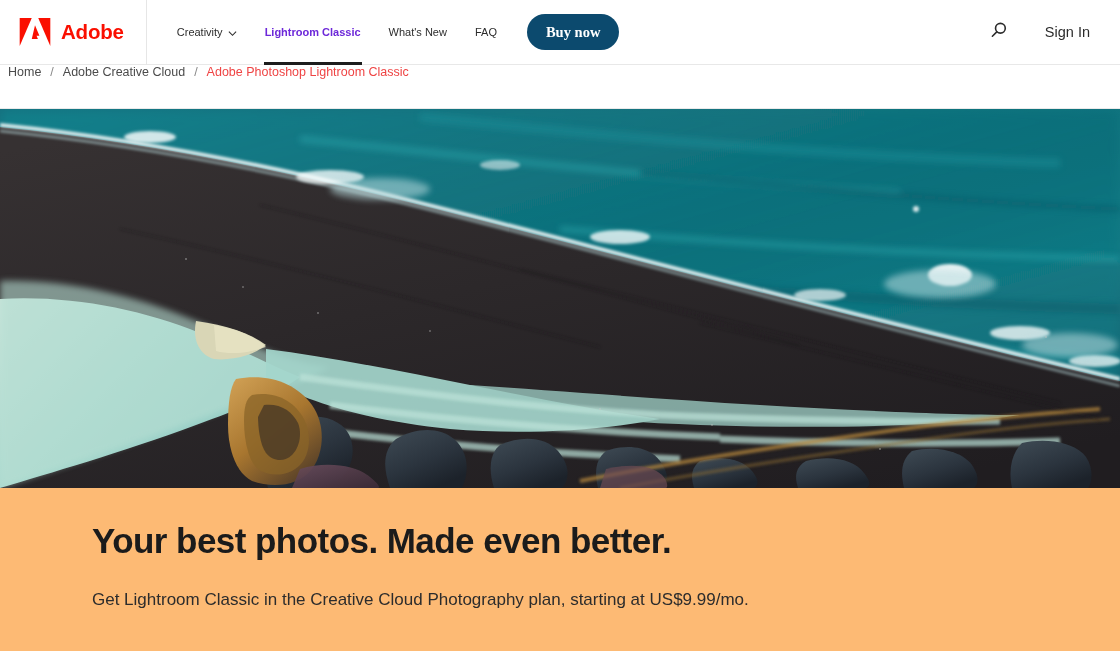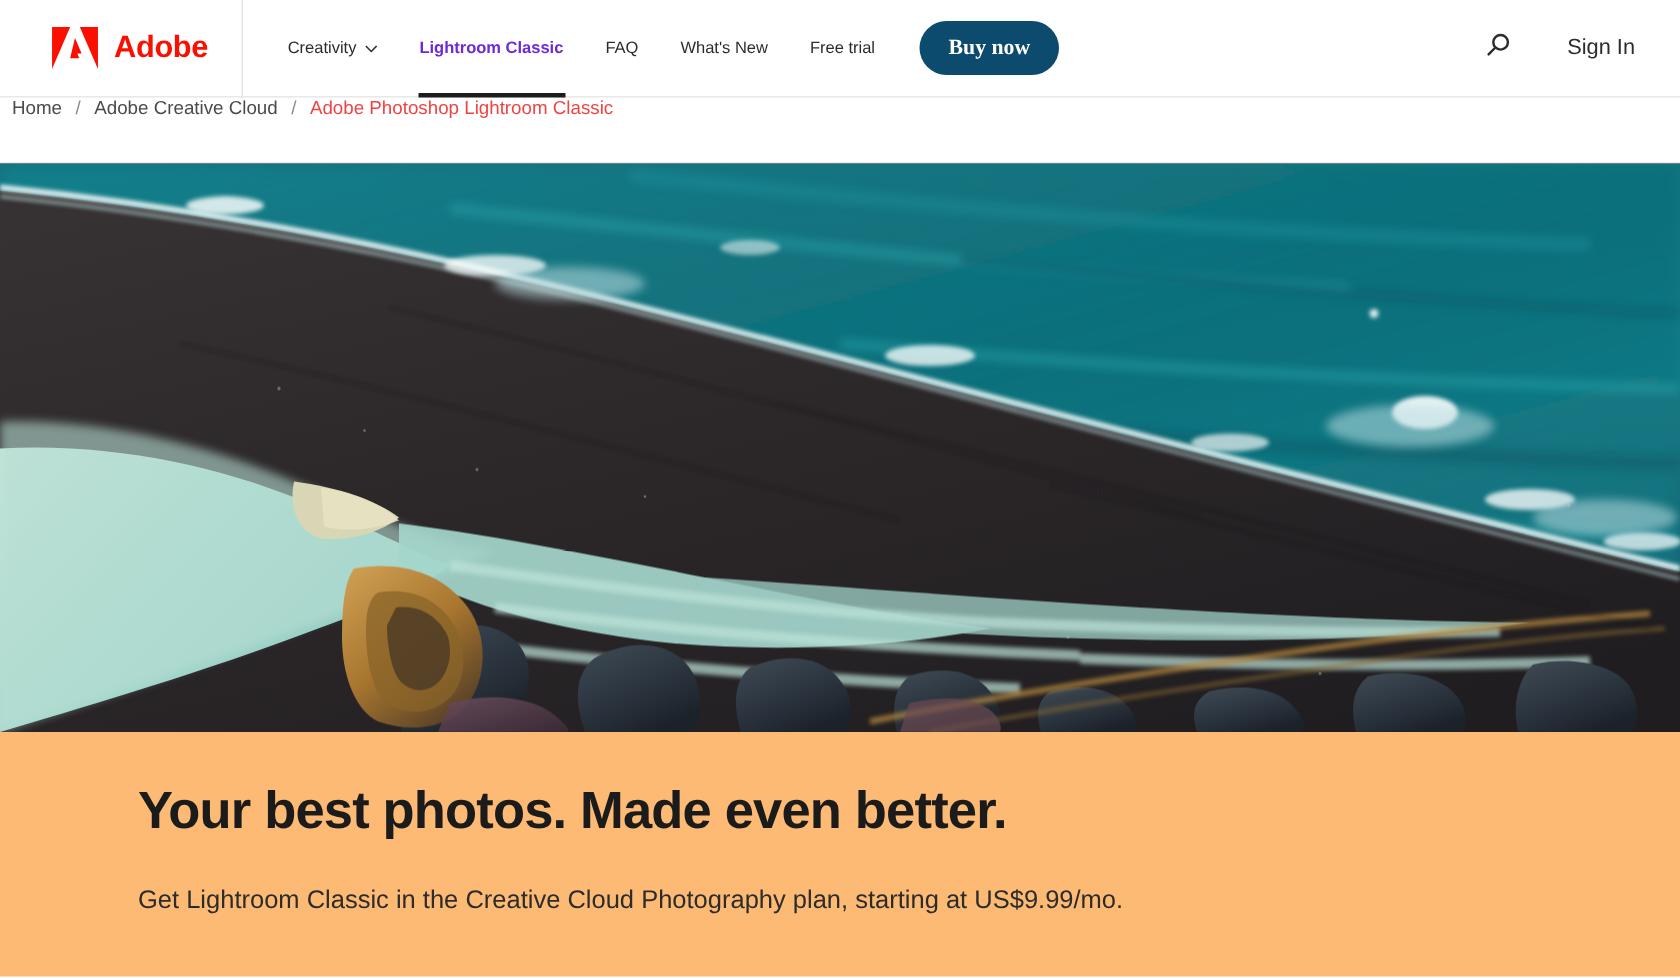"Adobe" .globalnav { padding-left: 15px -> none }
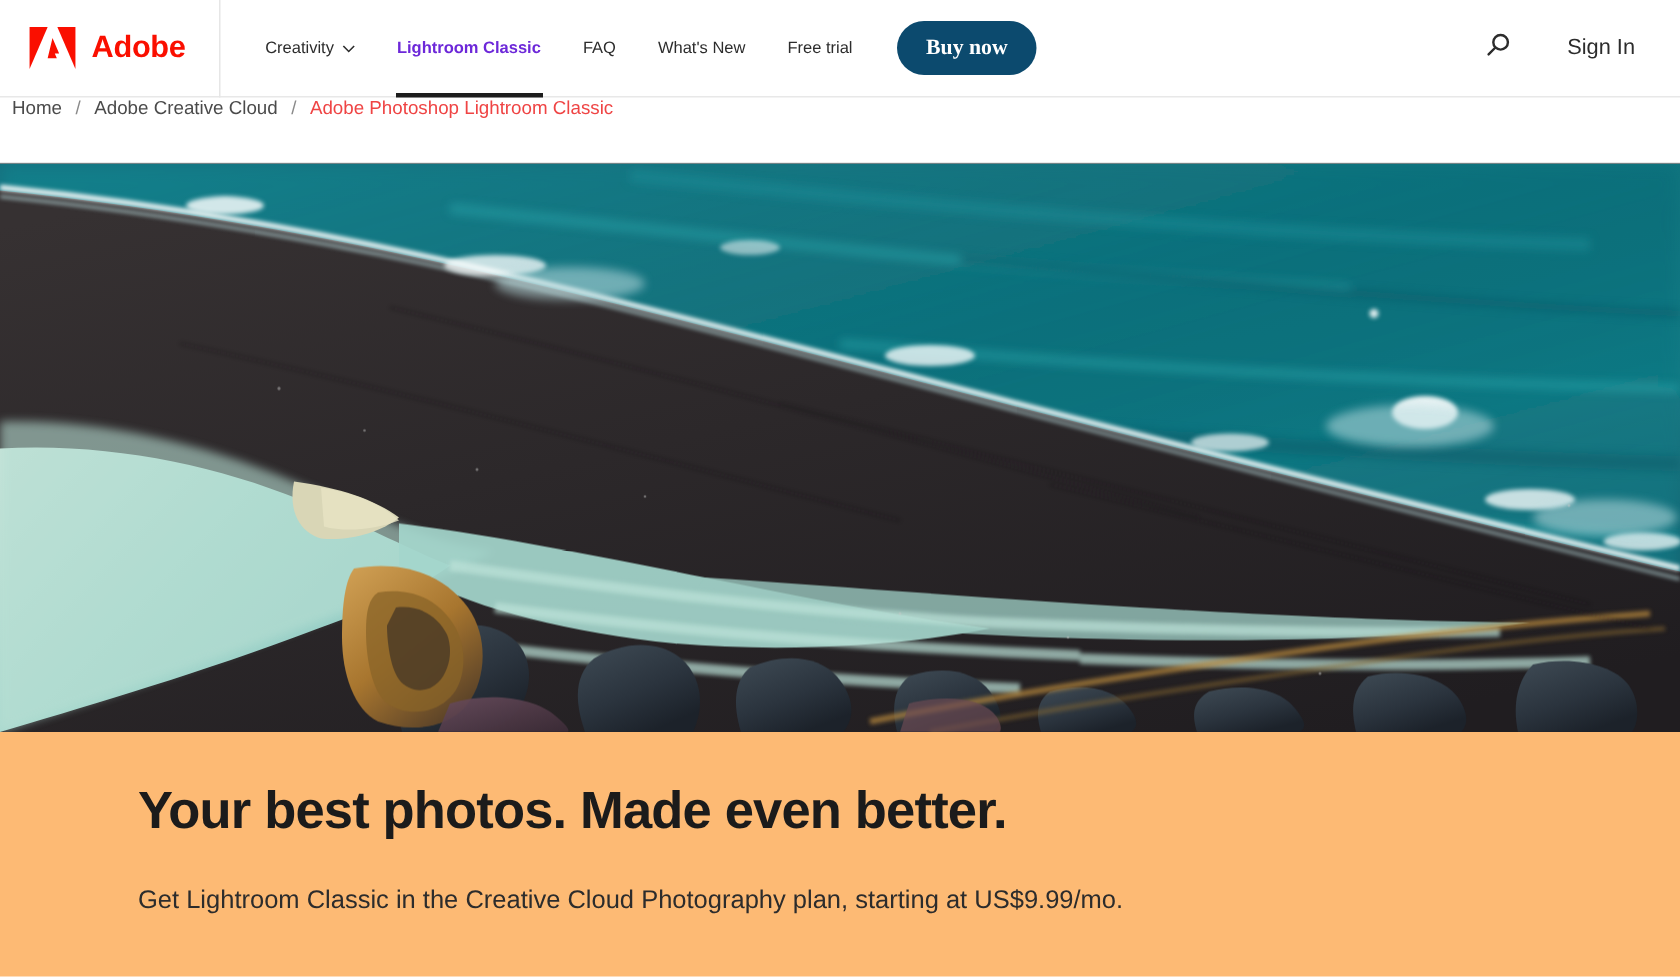"FAQ" a.navitem { order: before "What's New" -> after "What's New" }
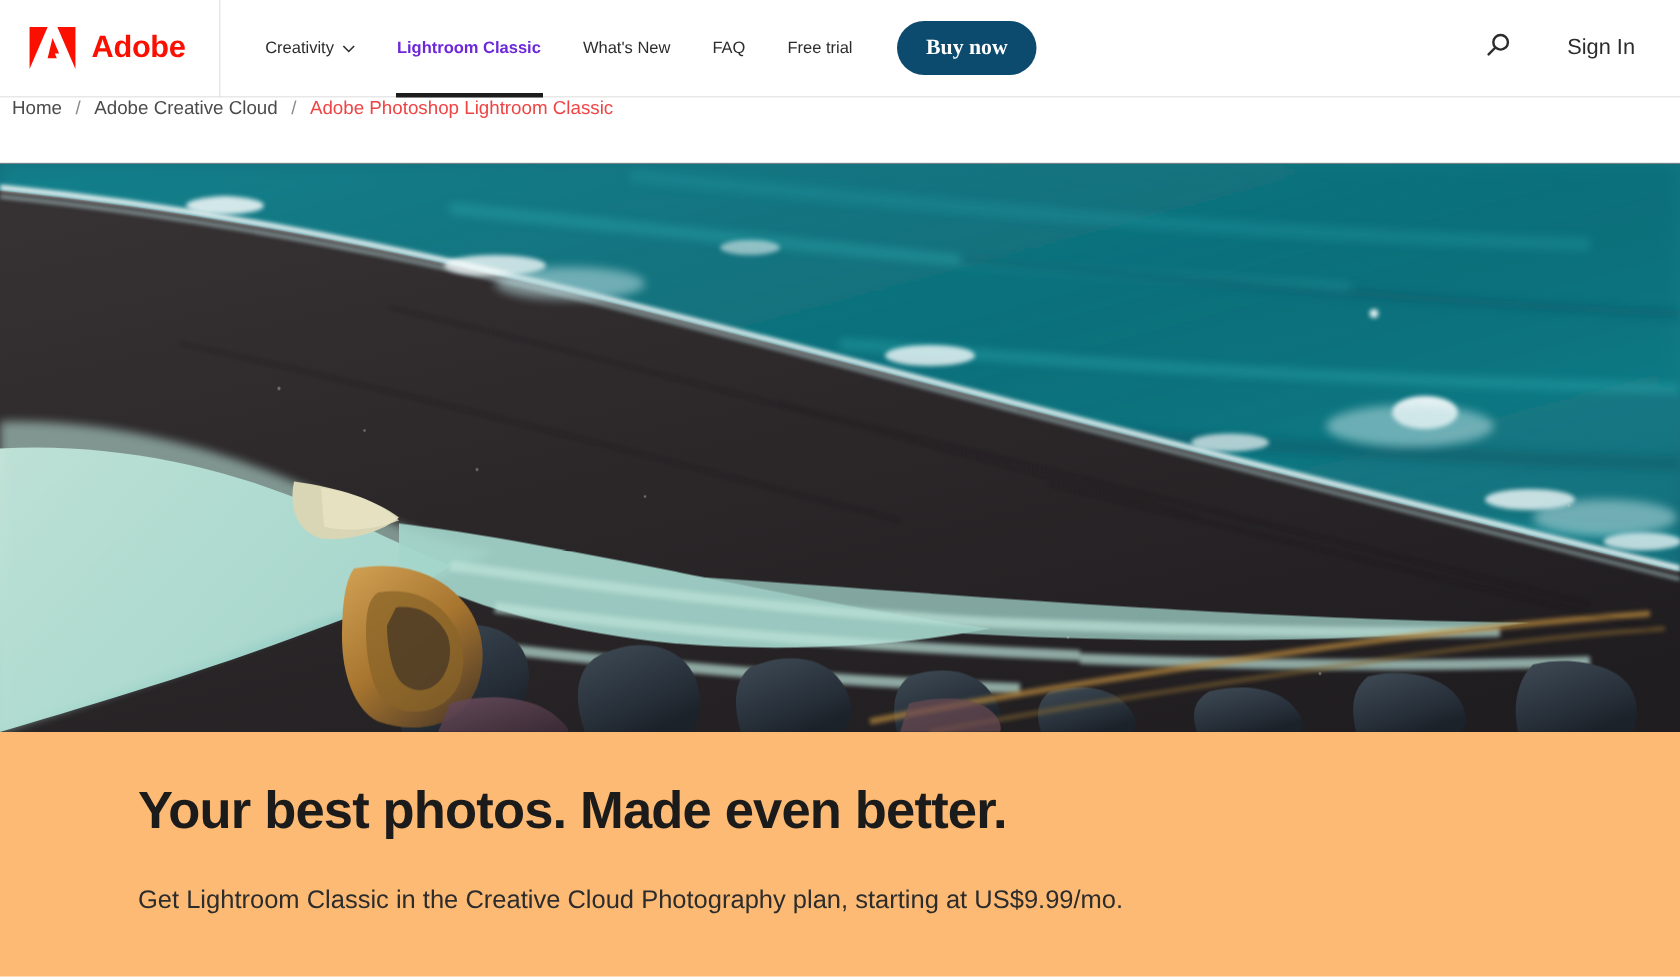"Free trial" a.navitem { html: <a> <span>Free trial</span> </a> -> none }
